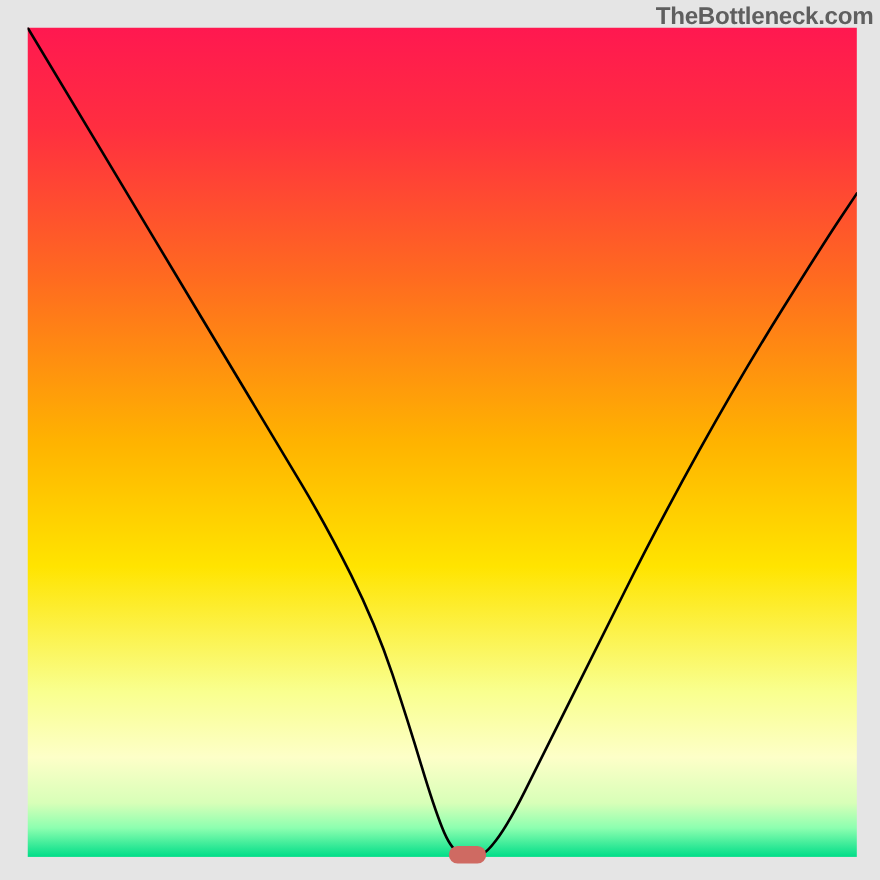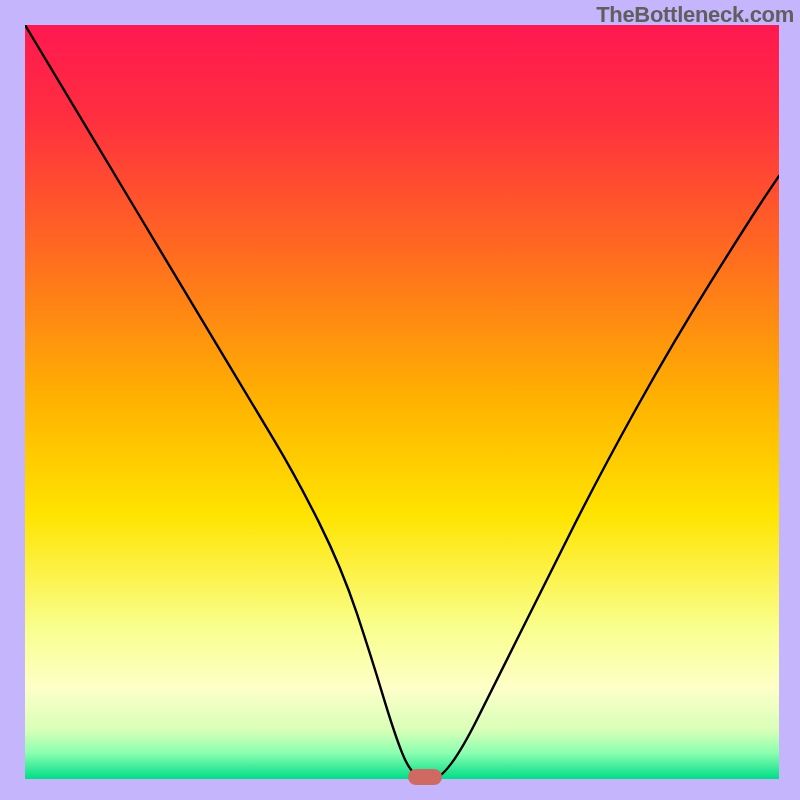"TheBottleneck.com" .chart-frame { background: #c4b5fd -> #e5e5e5 }
